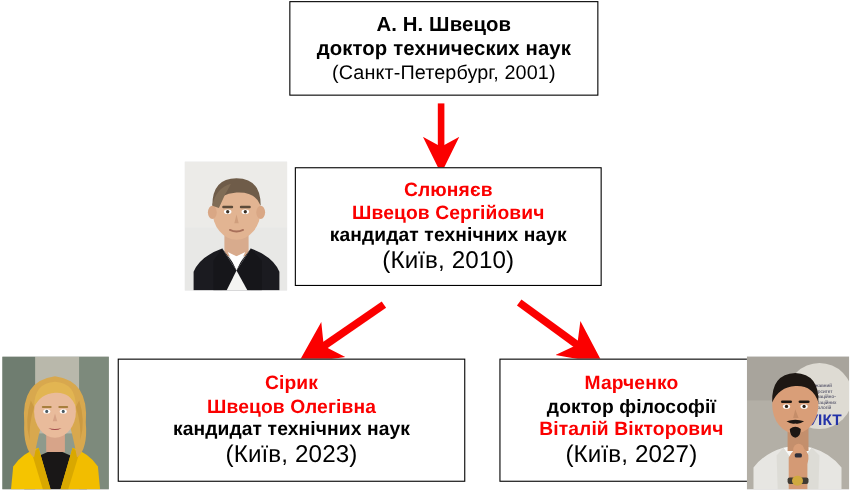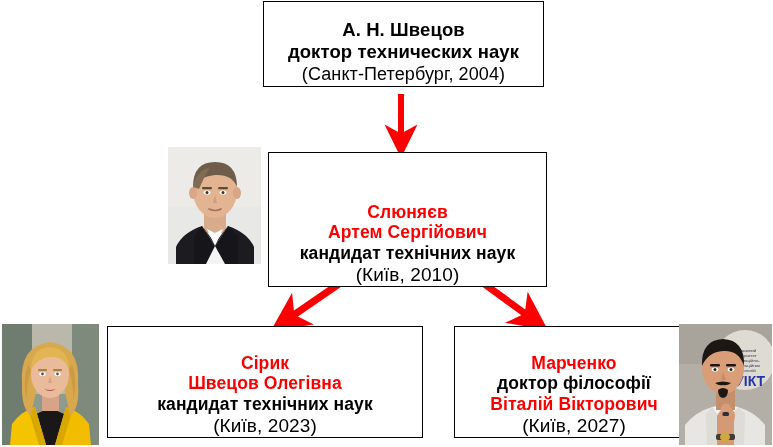"А. Н. Швецов" .node-box { justify-content: flex-end -> center }
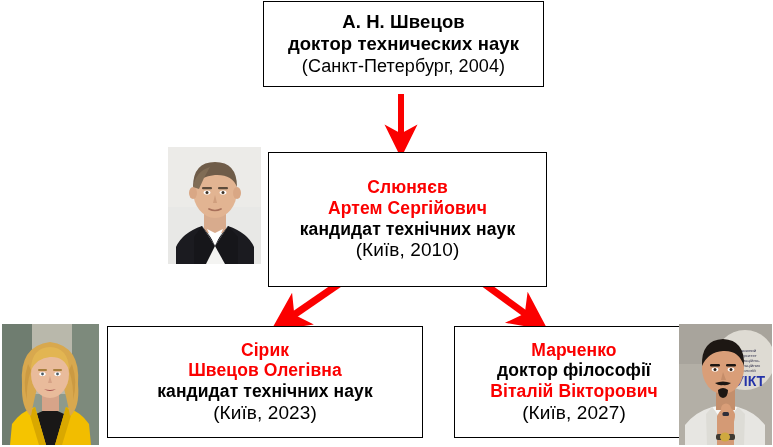"(Санкт-Петербург, 2004)" span.line { text: 2004 -> 2001 }
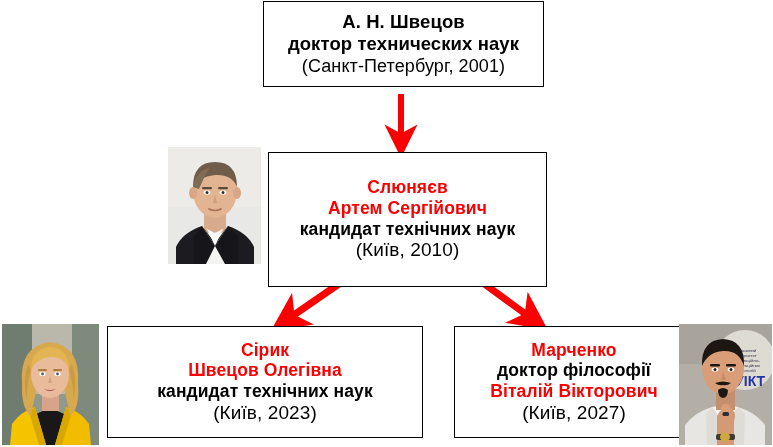"Слюняєв" #box-middle { height: 135px -> 108px }
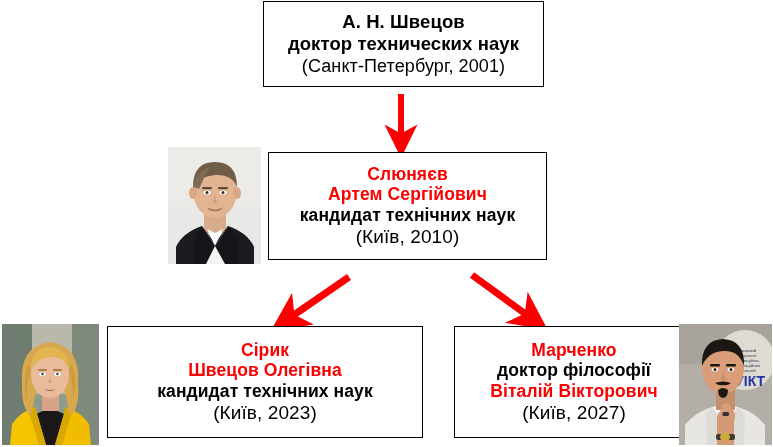"Артем Сергійович" span.line { text: Артем -> Швецов }
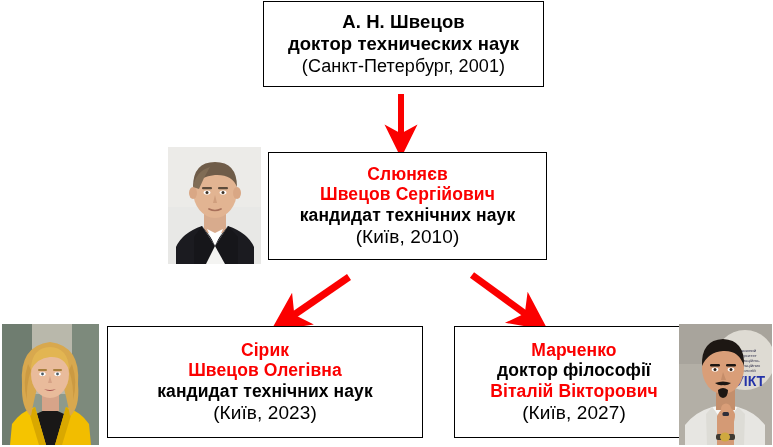"(Київ, 2010)" #box-middle .ln-plain, #box-bl .ln-plain, #box-br .ln-plain { font-size: 19px -> 22px }
